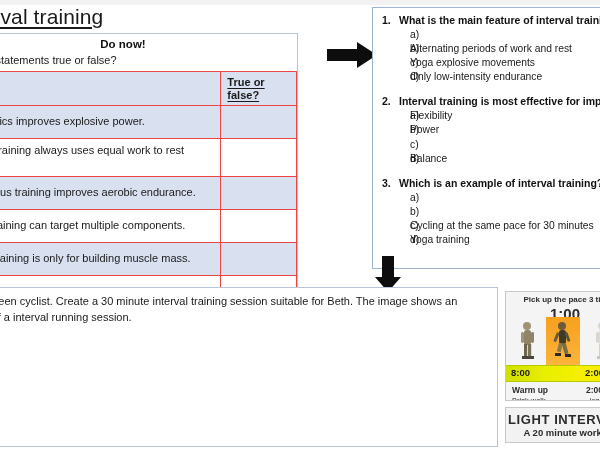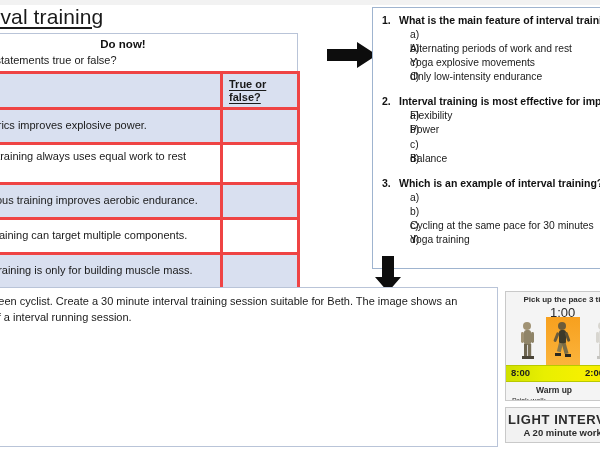"True or false?" table.tf td { border: 3px solid #ef4444 -> 1px solid #ef4444 }
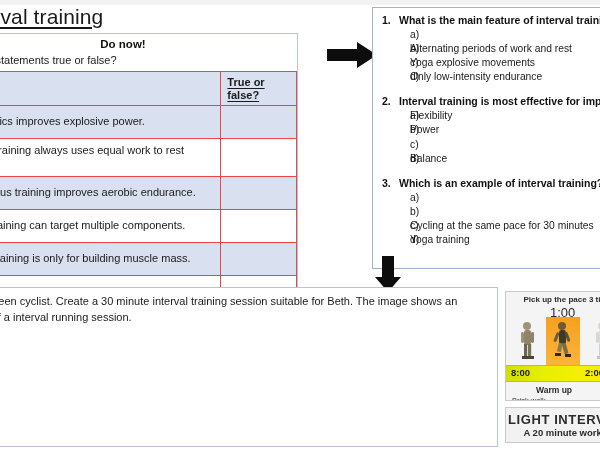"1:00" .seg-time-lbl { font-size: 13px -> 15px; font-weight: normal -> bold }
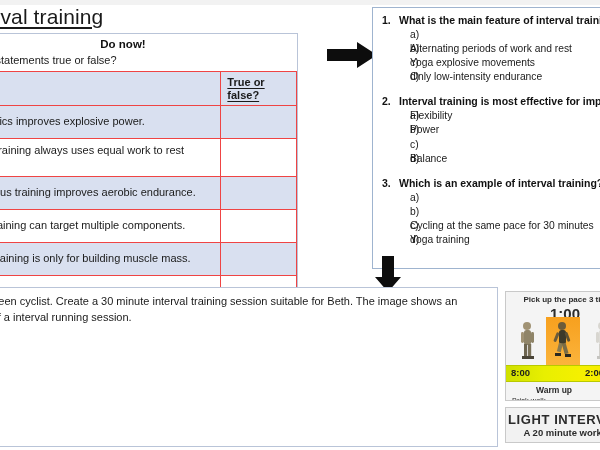"Warm up" .legend-item b { margin-left: 24px -> none }
